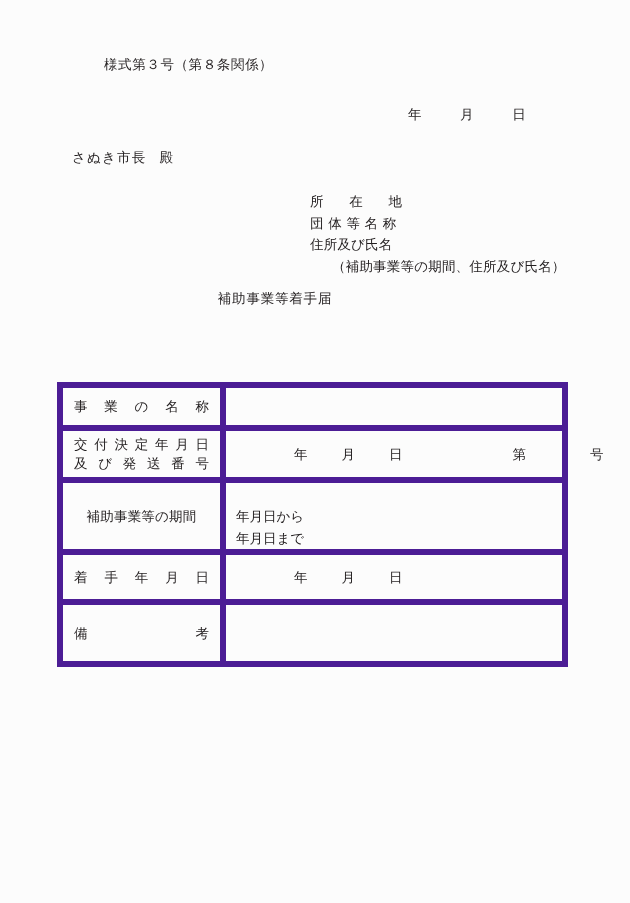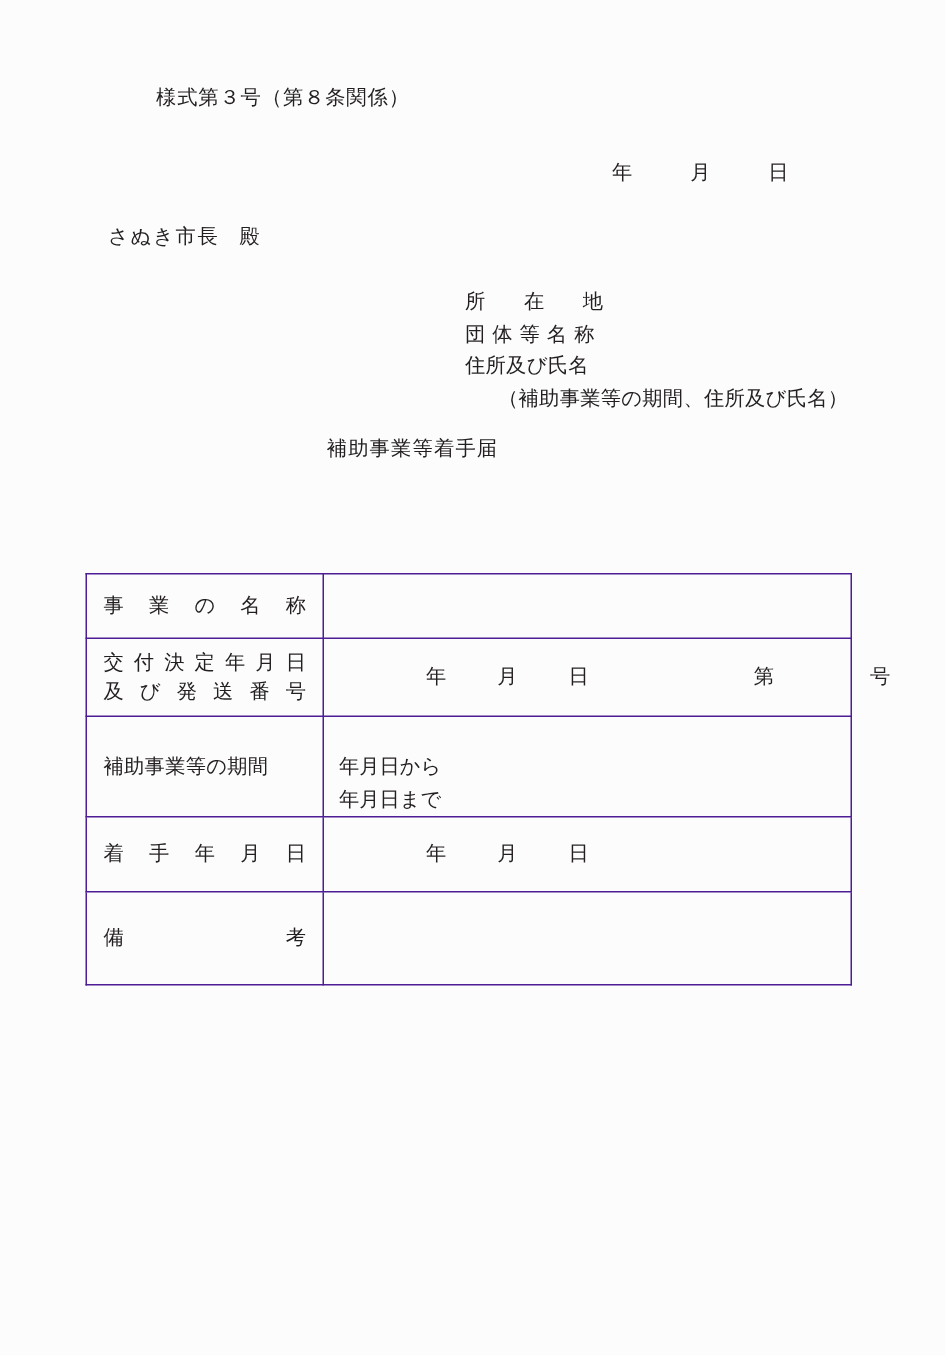"事 業 の 名 称" .form-table td { border: 1px solid #4c1d95 -> 6px solid #4c1d95 }
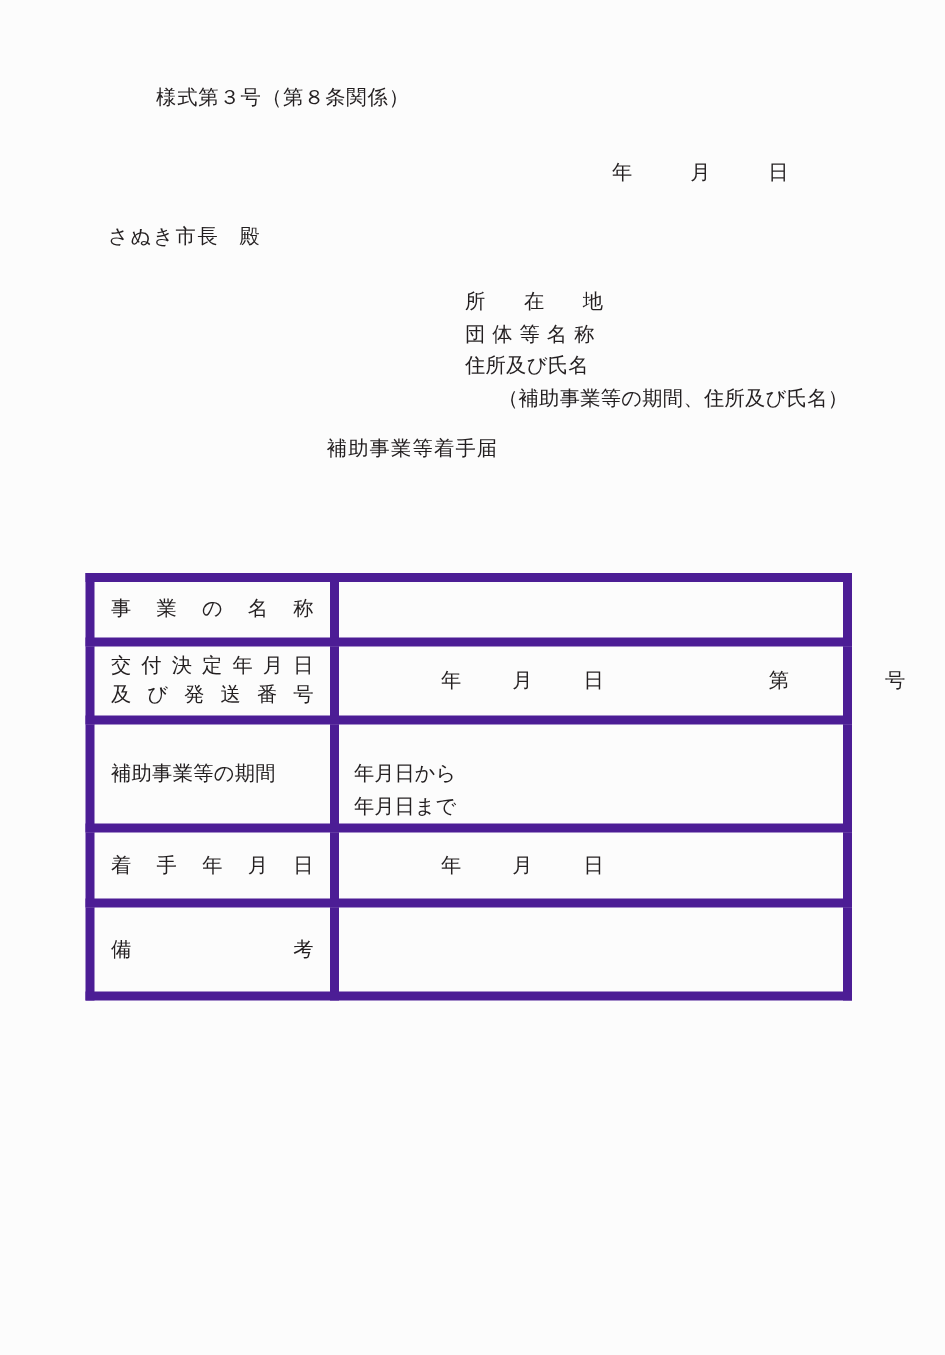"補助事業等の期間" .lbl-plain { text-align: none -> center }
